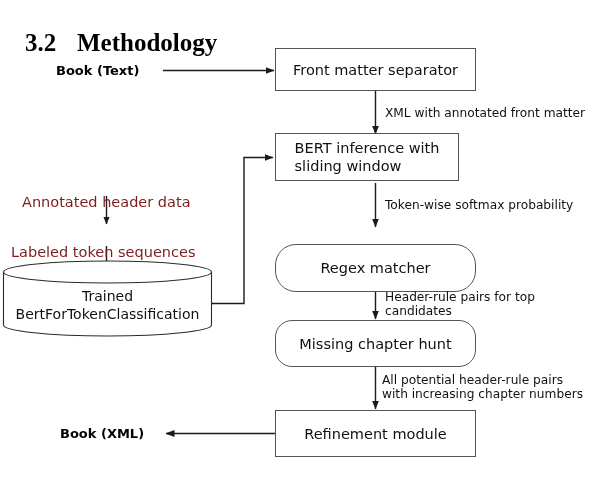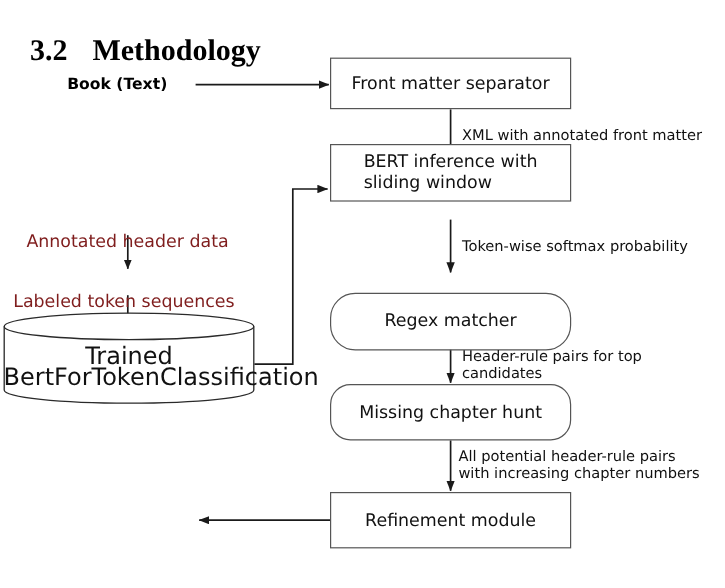"BERT inference with" div.node-box { top: 120px -> 133px; width: 201px -> 184px }
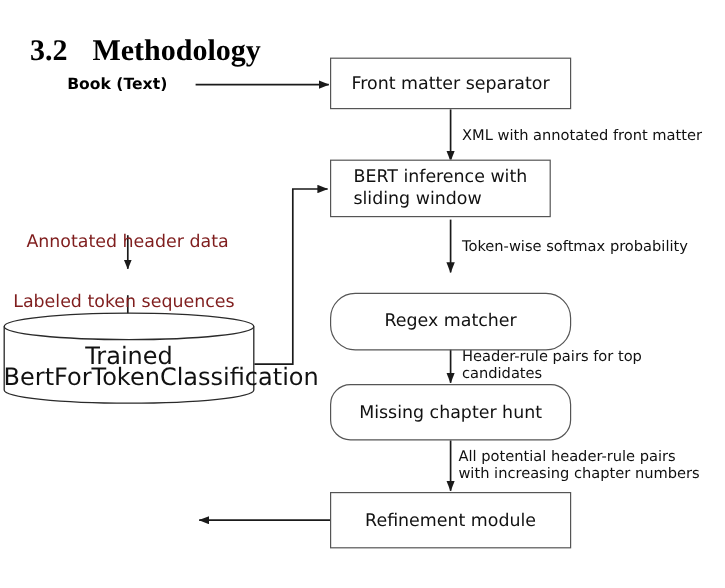"Trained" .cylinder-label { font-size: 20px -> 14px }
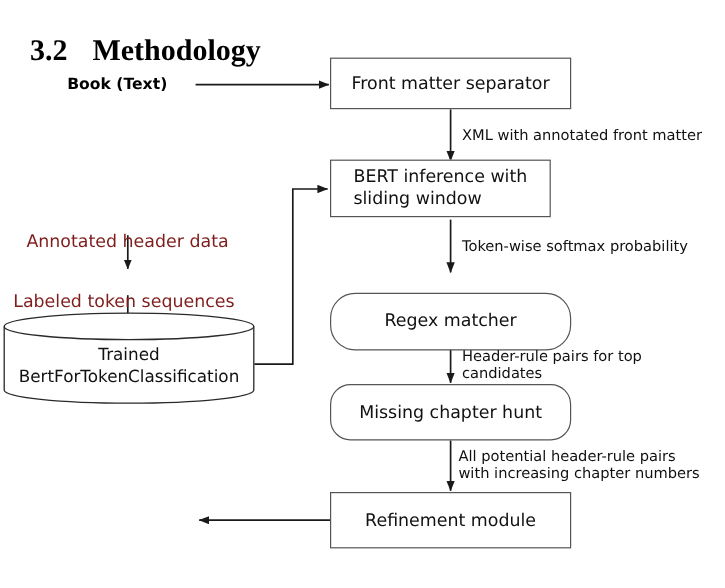"Book (XML)" div.io-label { html: none -> <div>Book (XML)</div> }
